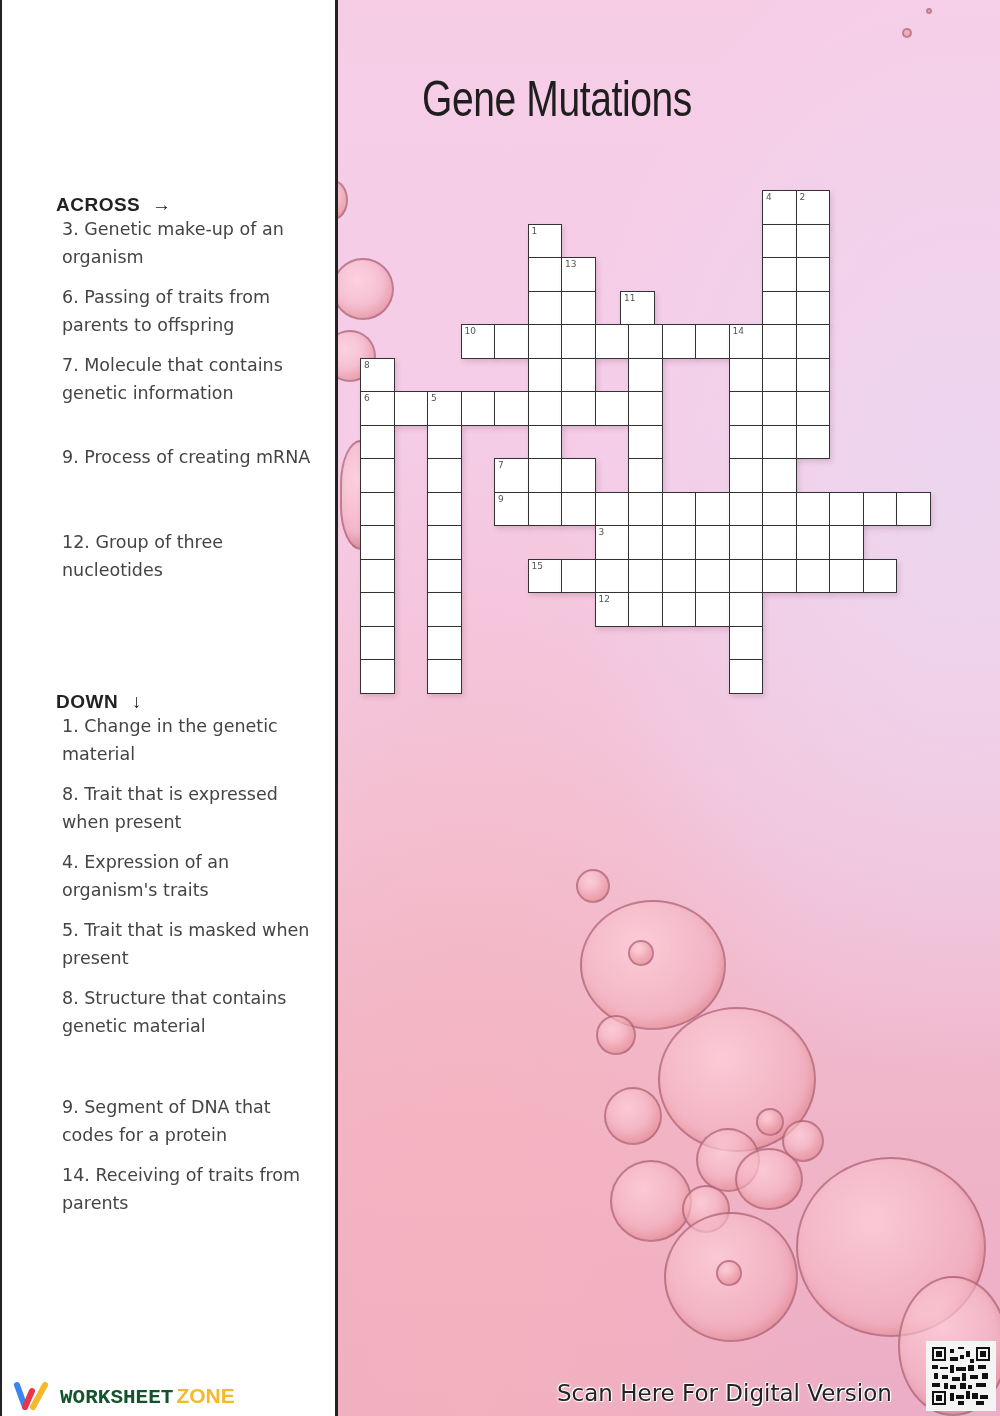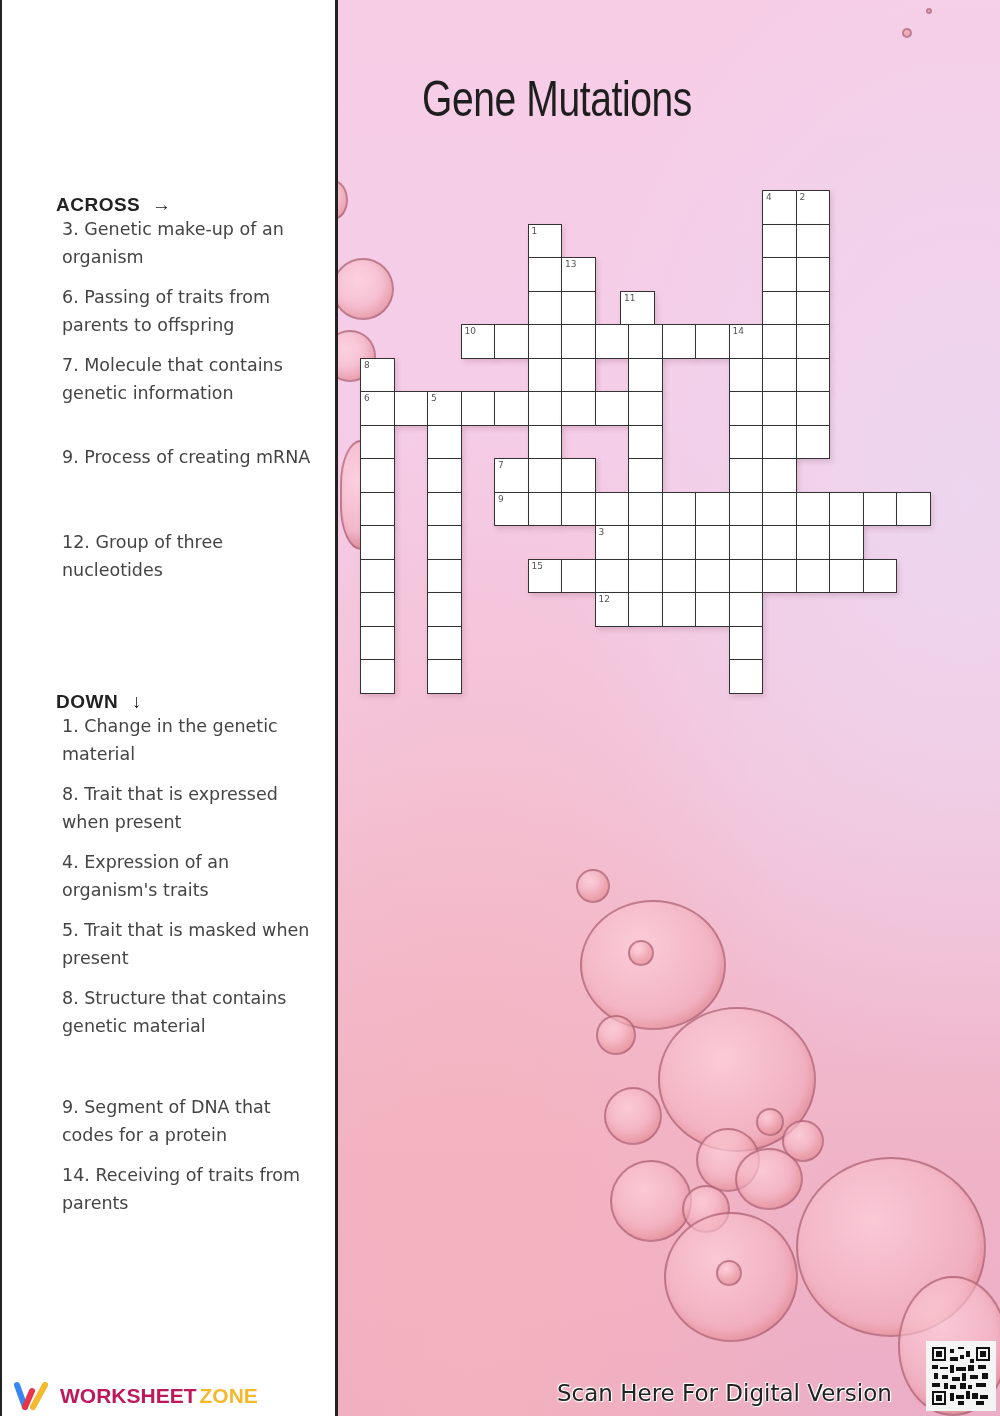"WORKSHEET" .logo-text .w { color: #be185d -> #14532d; font-family: none -> Liberation Mono, monospace }
